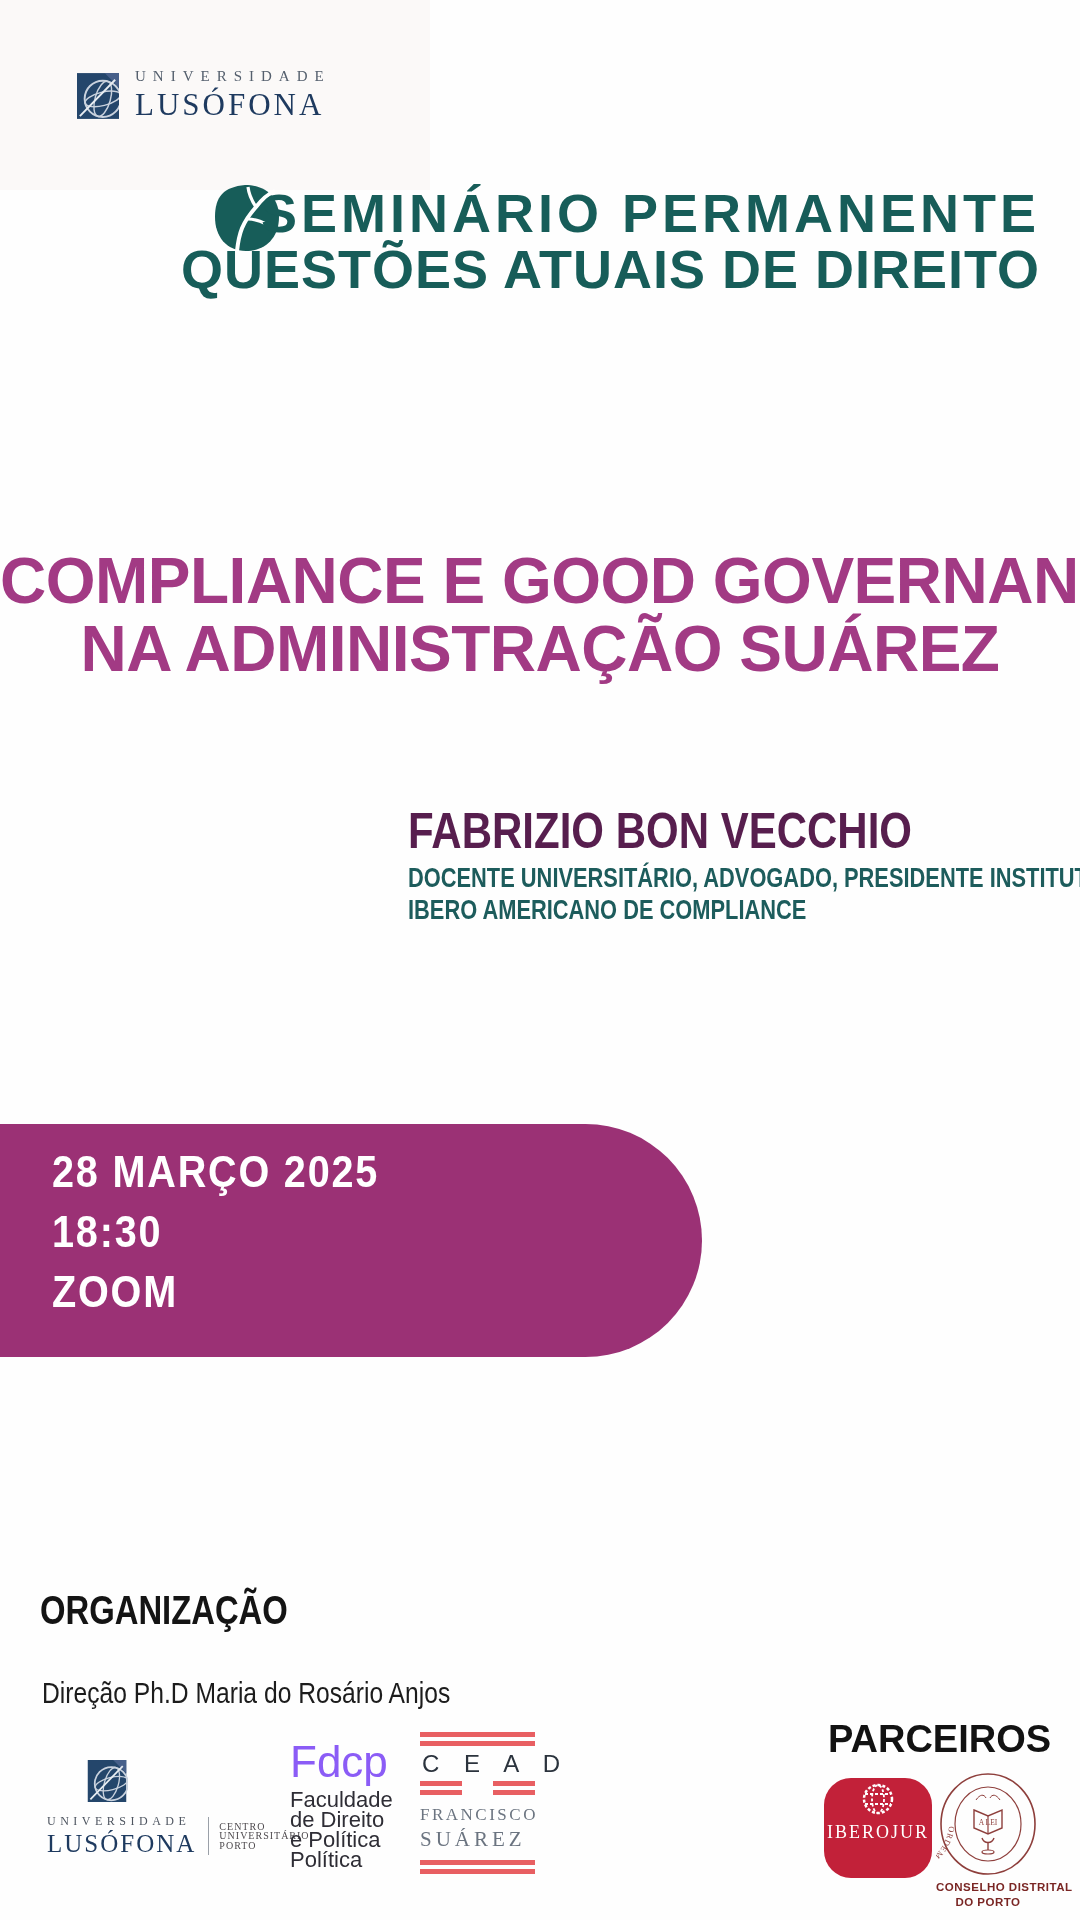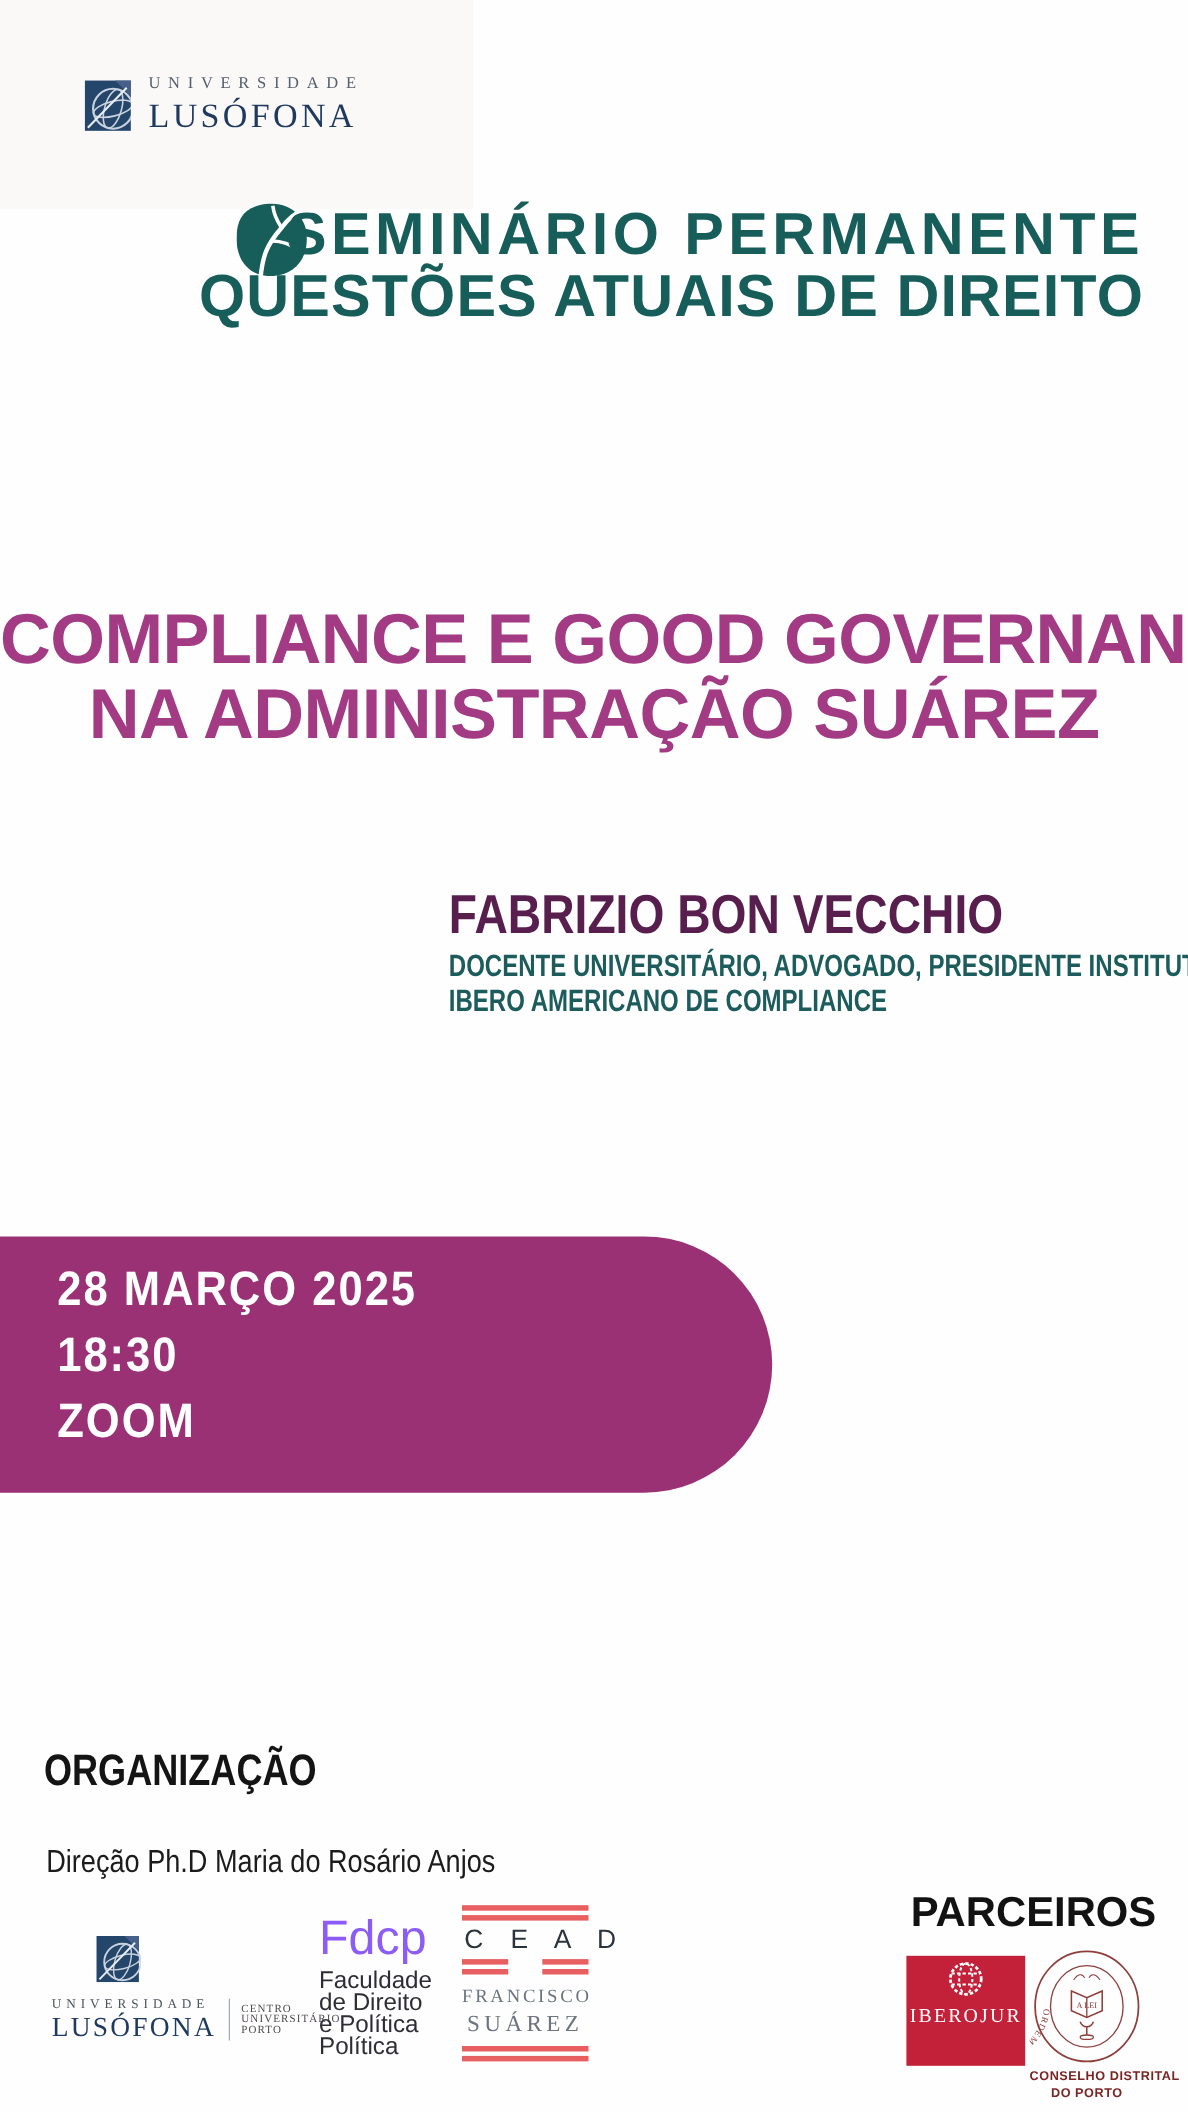"C E A D" .cead { text-align: center -> none }
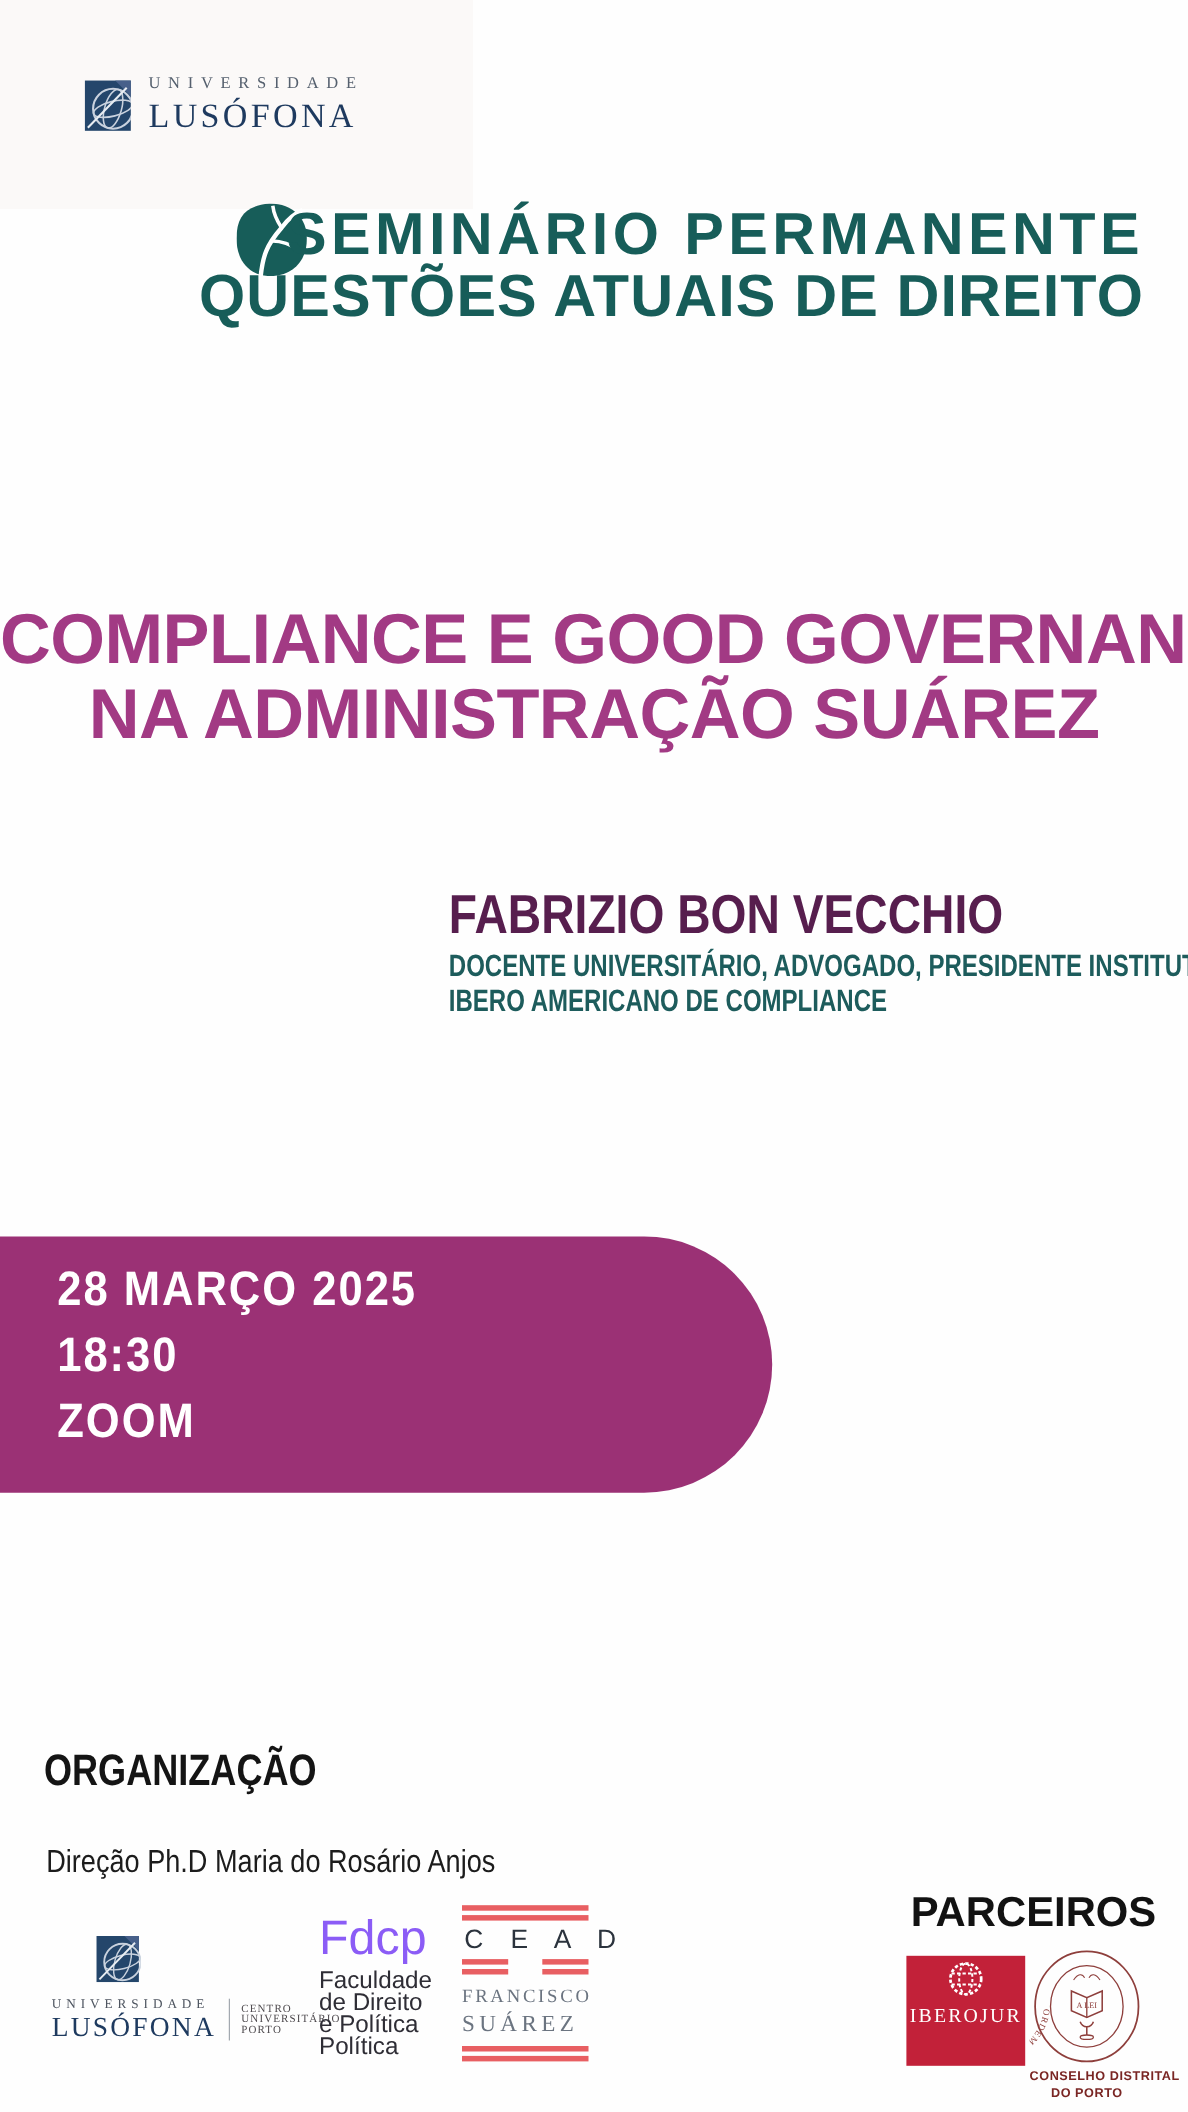"IBEROJUR" .iberojur { border-radius: none -> 27px }
